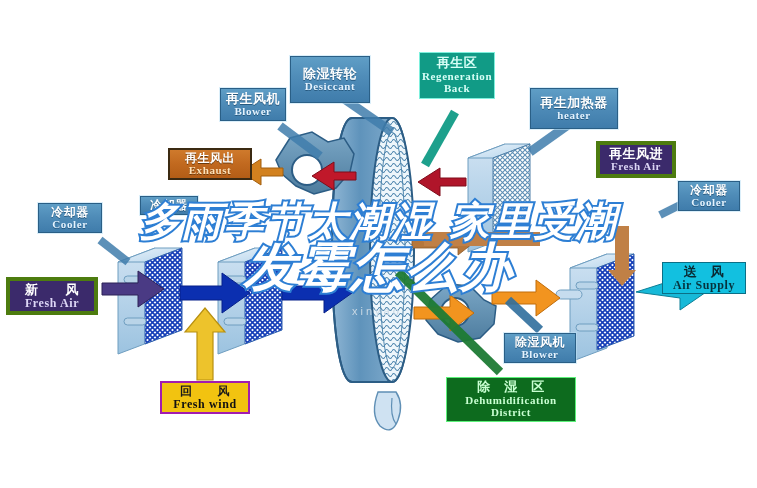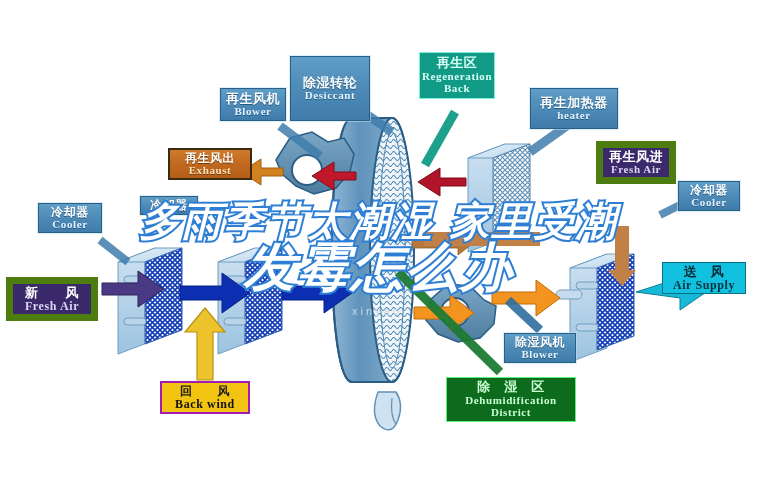"除湿转轮" div.lbl { padding: 19px 2px -> 10px 2px }
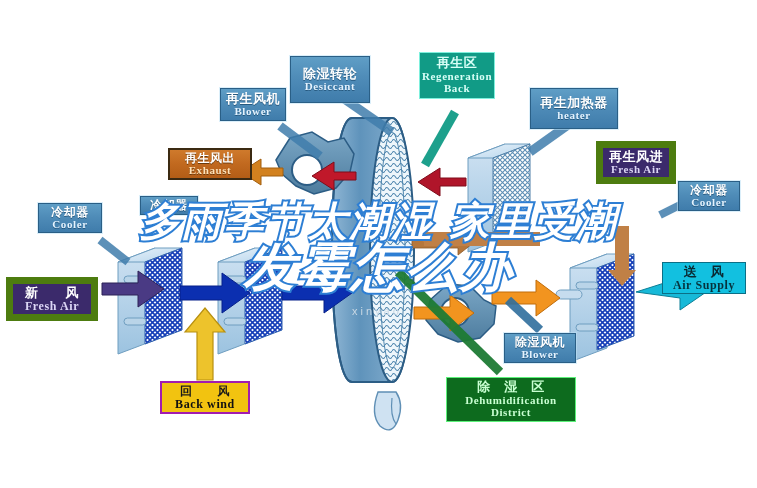"再生风进" .purple { border: 7px solid #4d7c0f -> 4px solid #4d7c0f }
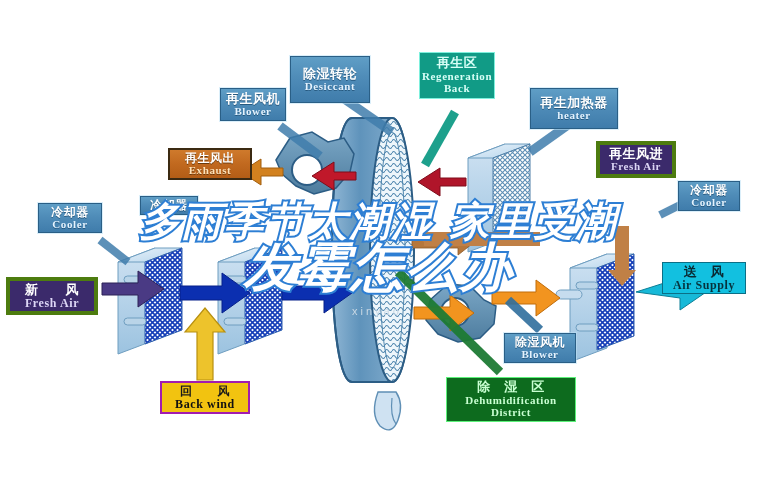"Back wind" span.en { text: Back -> Fresh }
